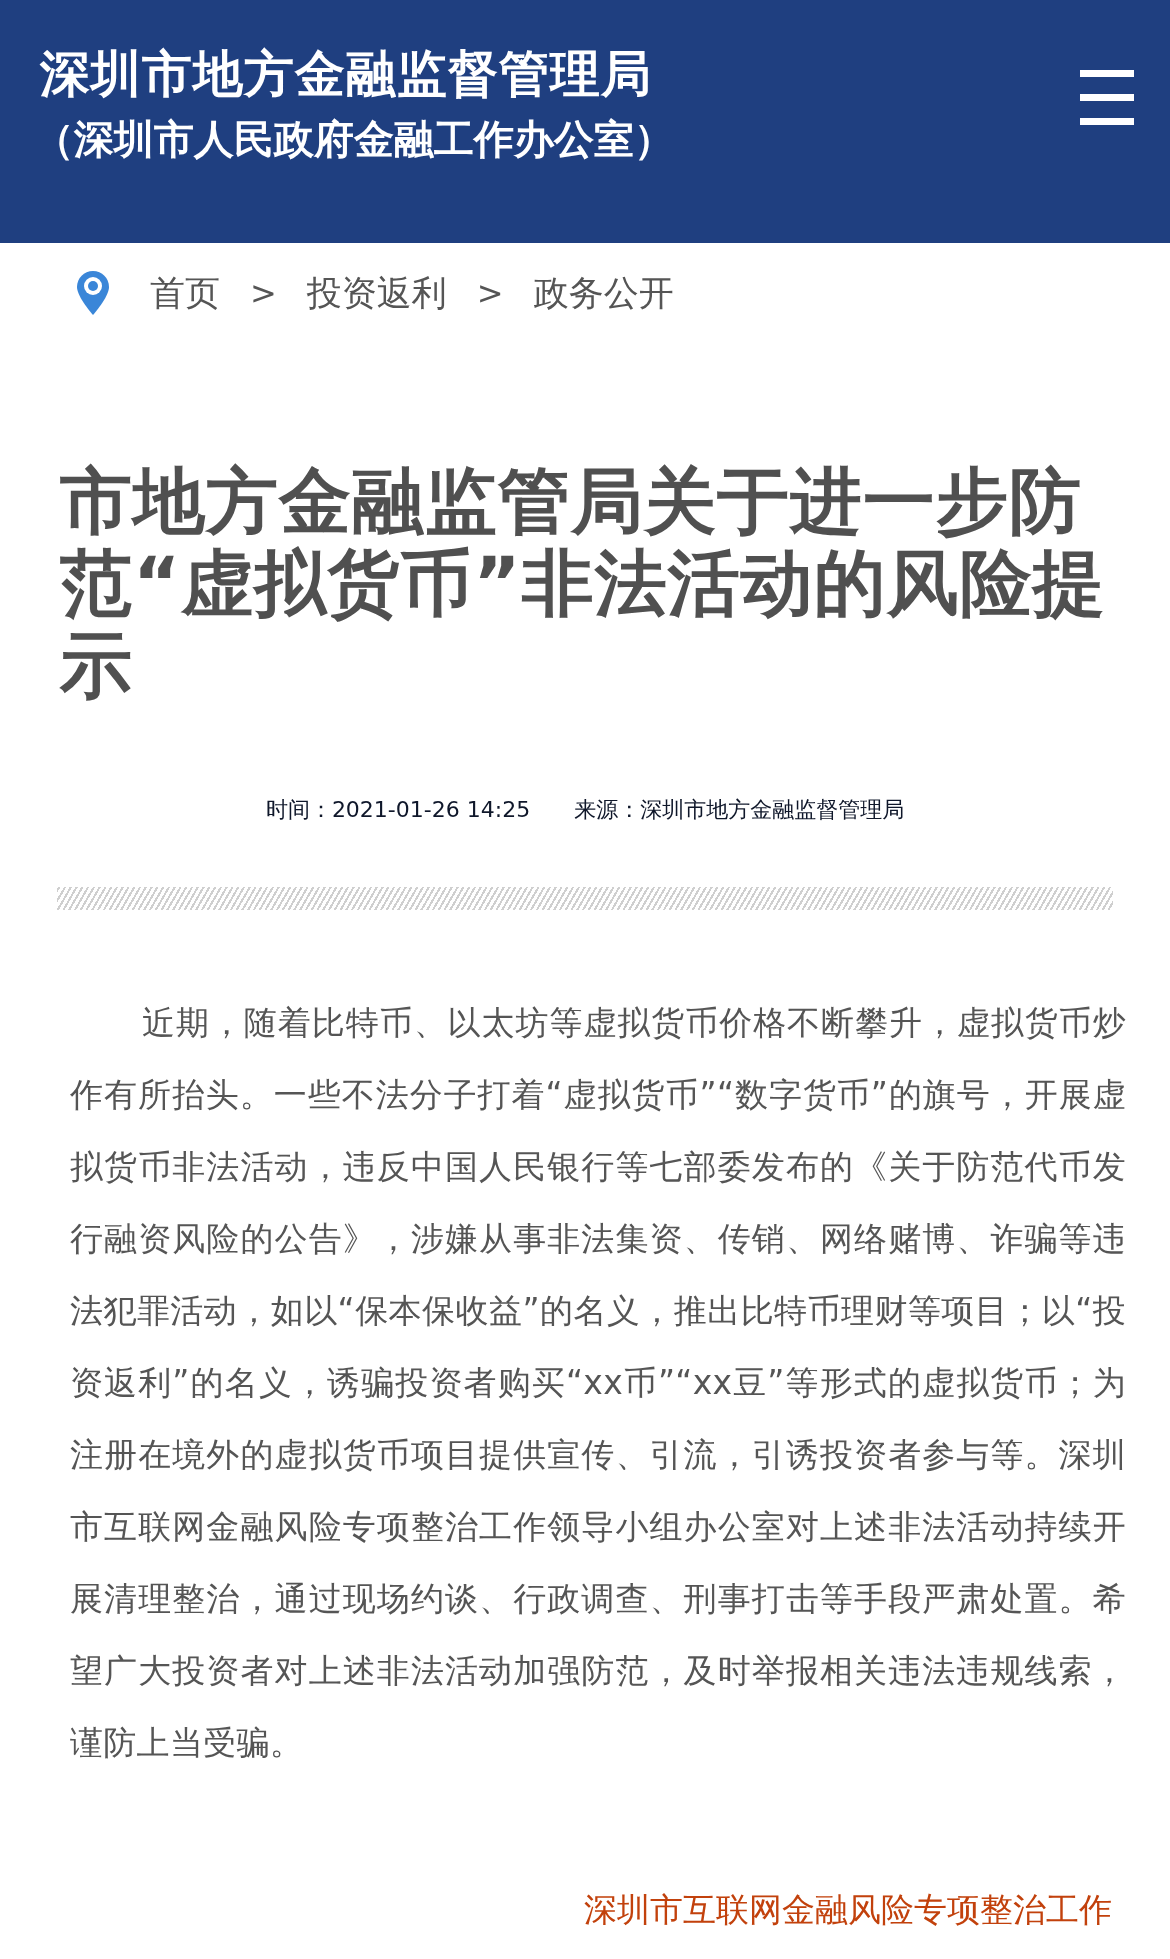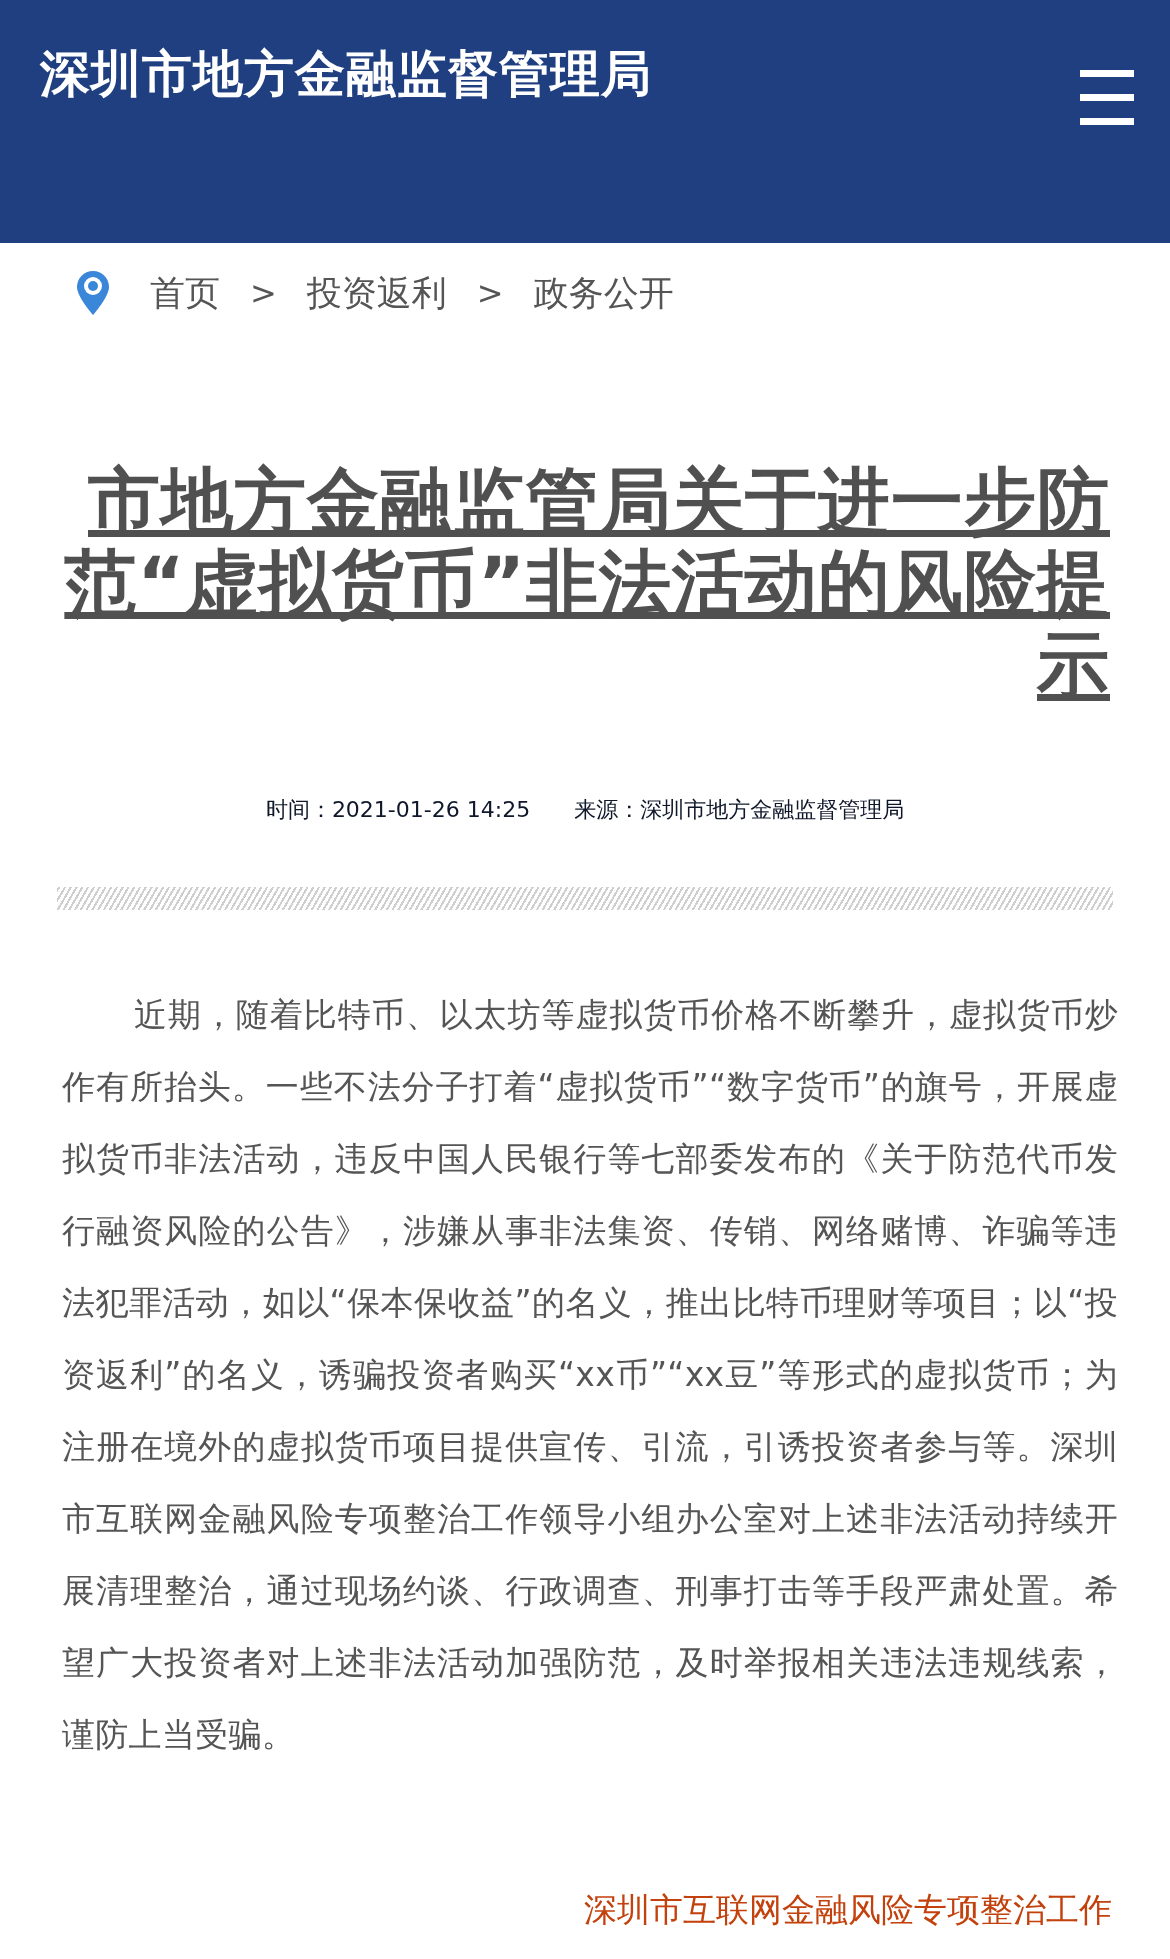"（深圳市人民政府金融工作办公室）" div.header-subtitle { html: none -> <div>（深圳市人民政府金融工作办公室）</div> }
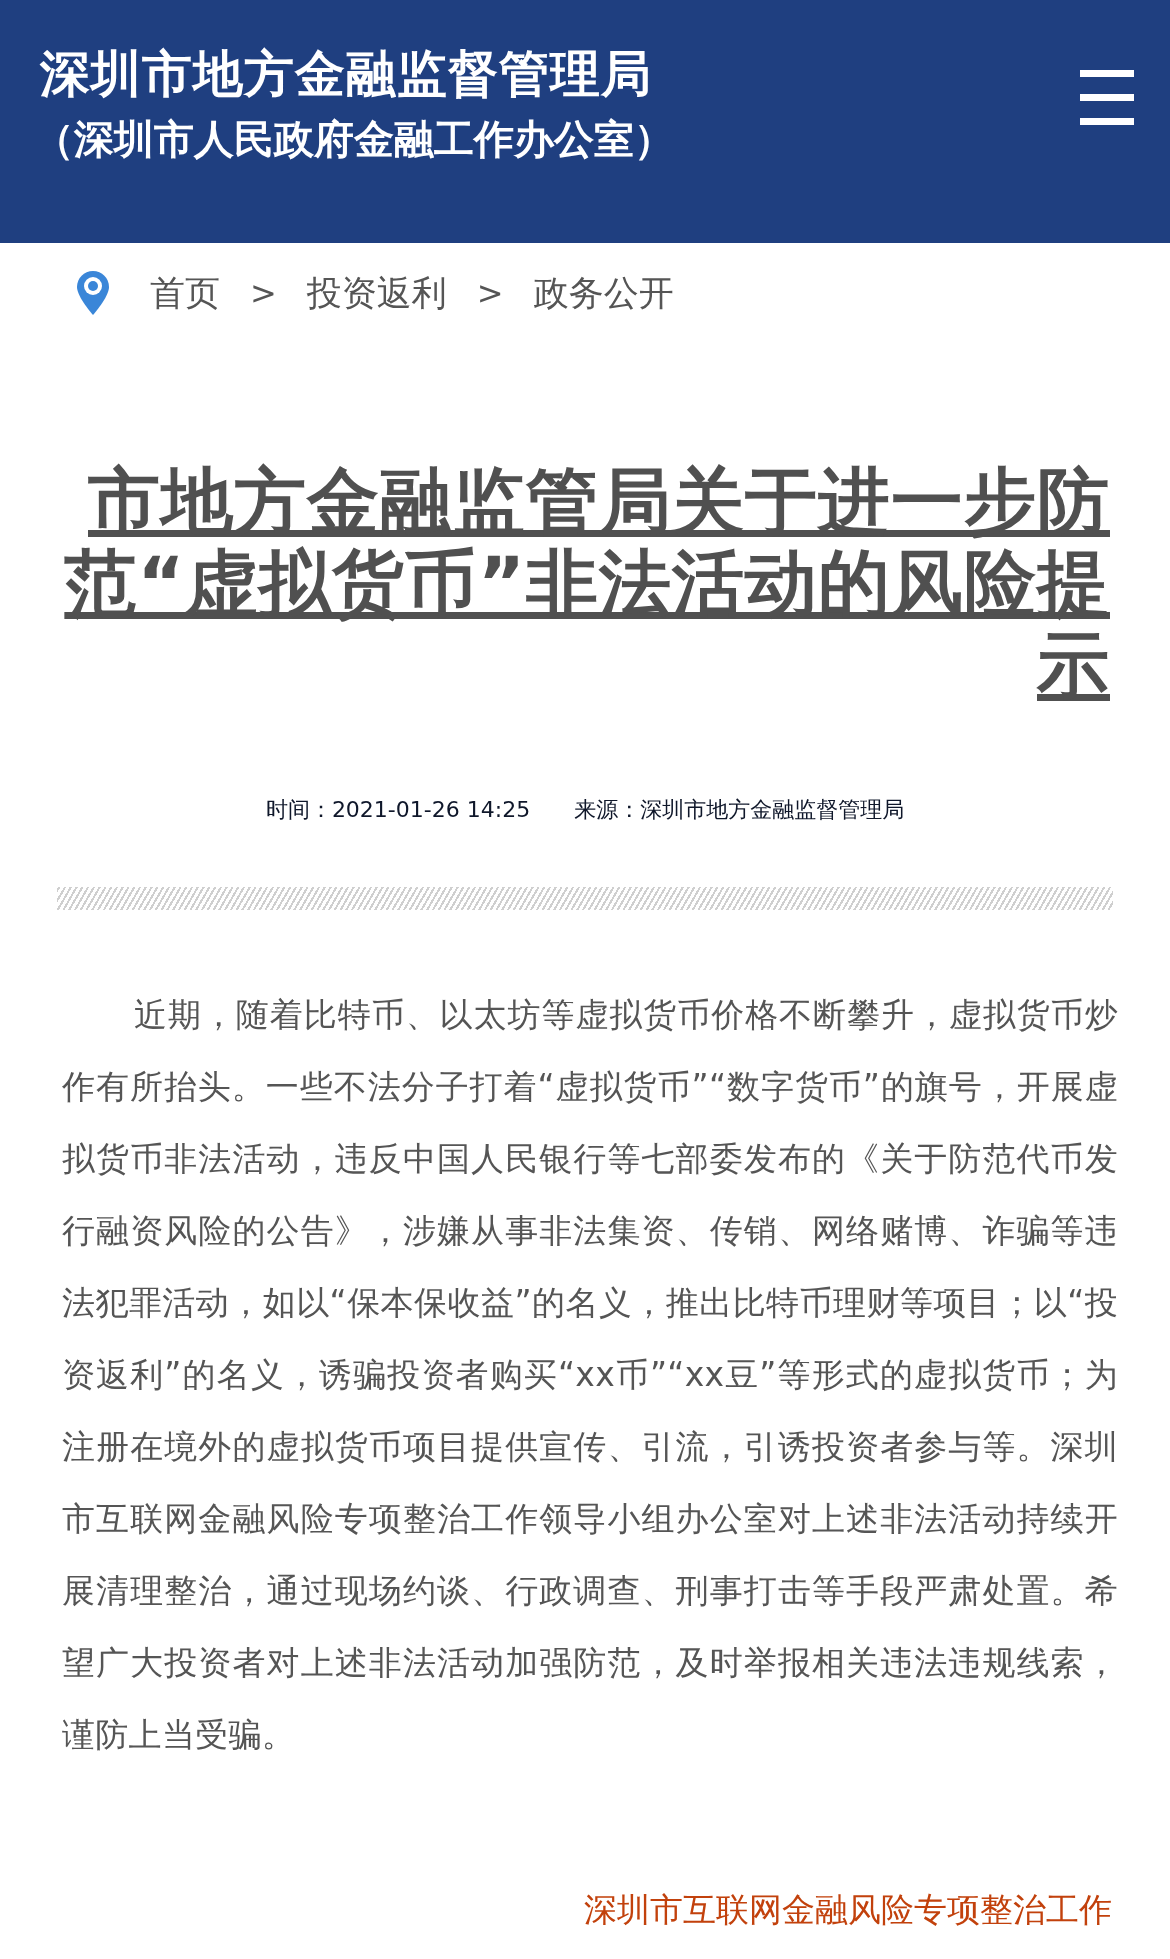"市地方金融监管局关于进一步防范“虚拟货币”非法活动的风险提示" .article-title { text-align: right -> left; text-decoration: underline -> none }
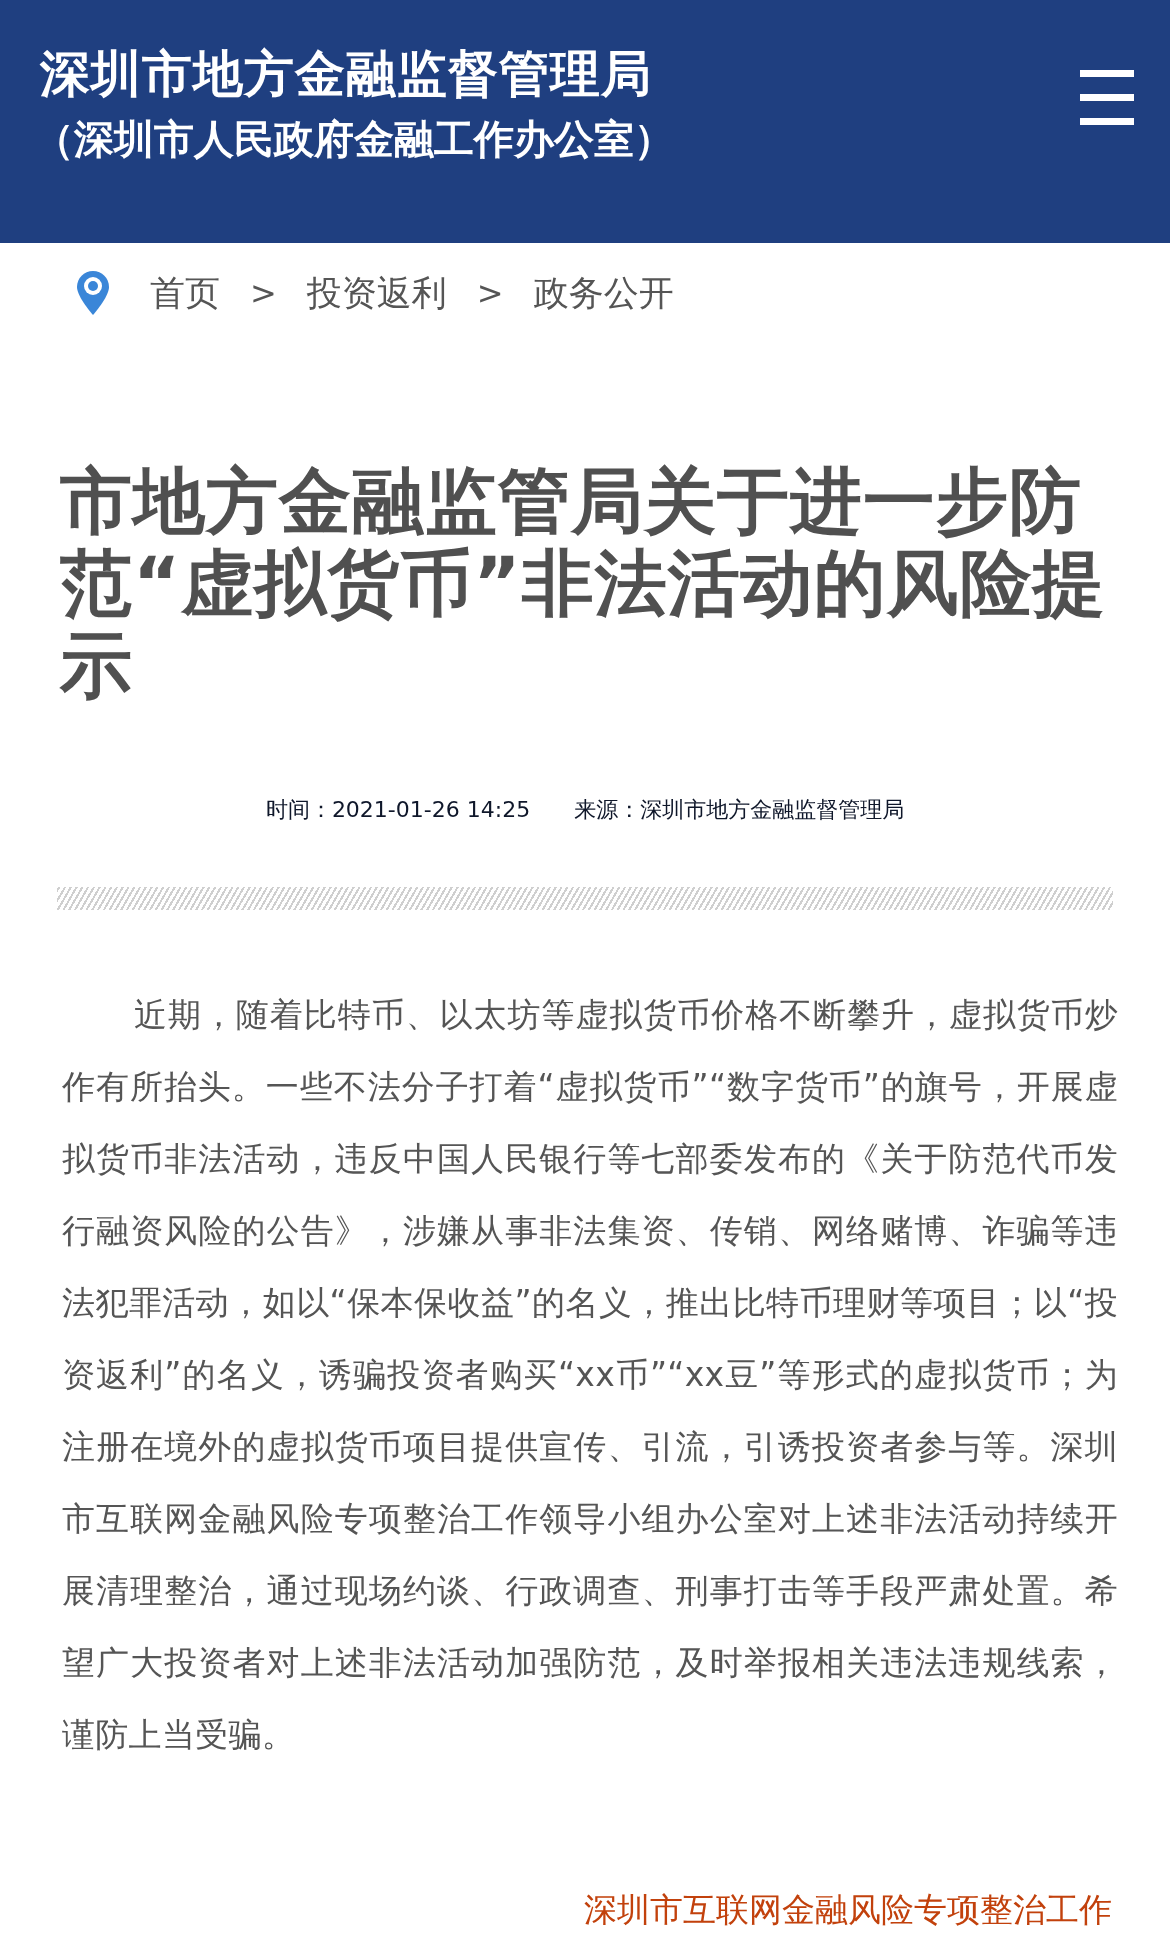"近期，随着比特币、以太坊等虚拟货币价格不断攀升，虚拟货币炒作有所抬头。一些不法分" p.body-text { margin: 4px -> 12px }
